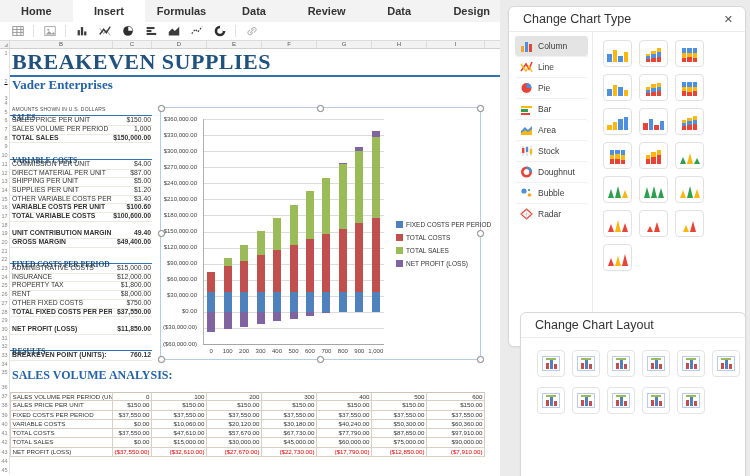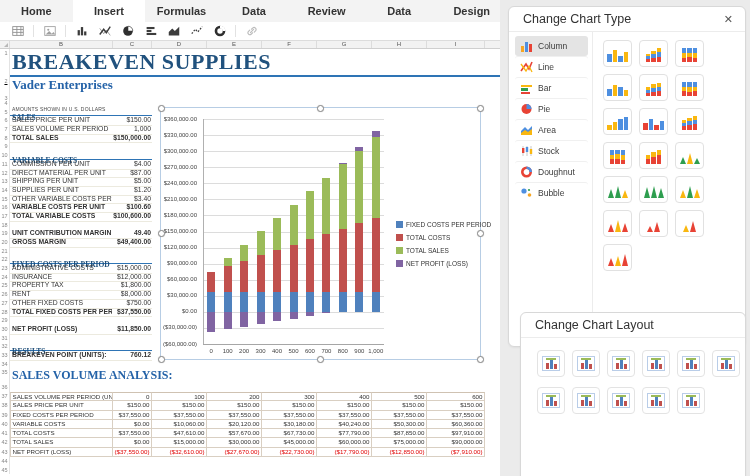"Bar" div.titem { order: before "Pie" -> after "Pie" }
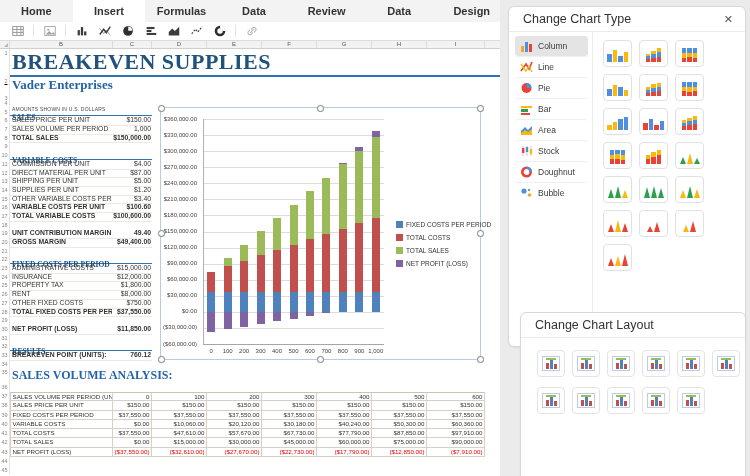"Radar" div.titem { html: none -> <div> <span> <svg> <path></path> <path></path> </svg> </span> <span>Radar</span> </div> }
